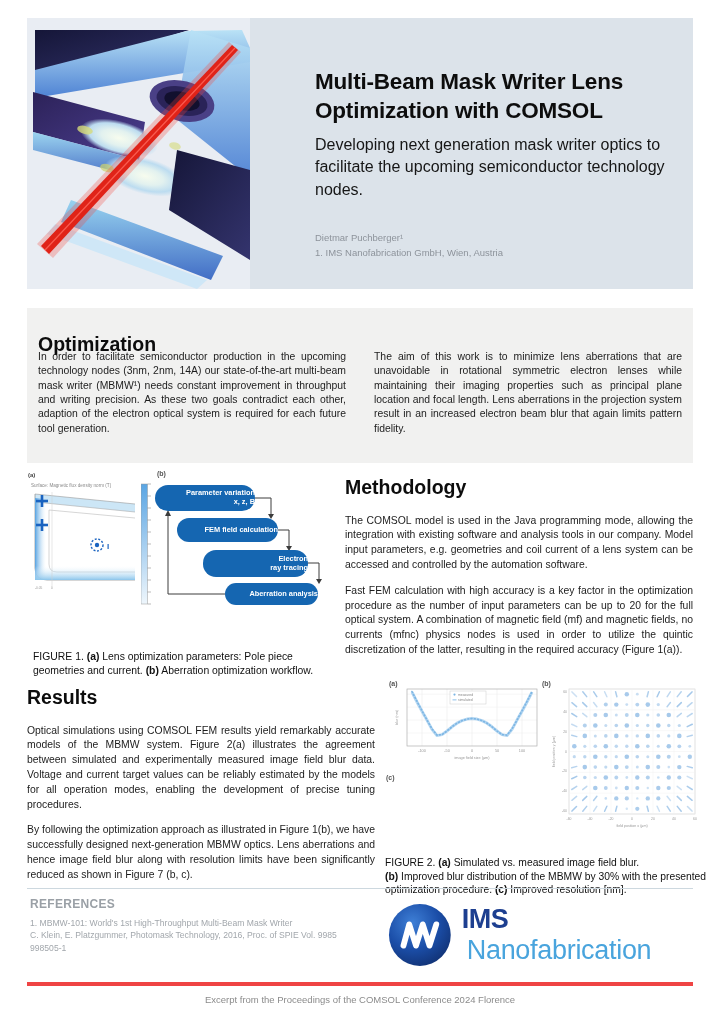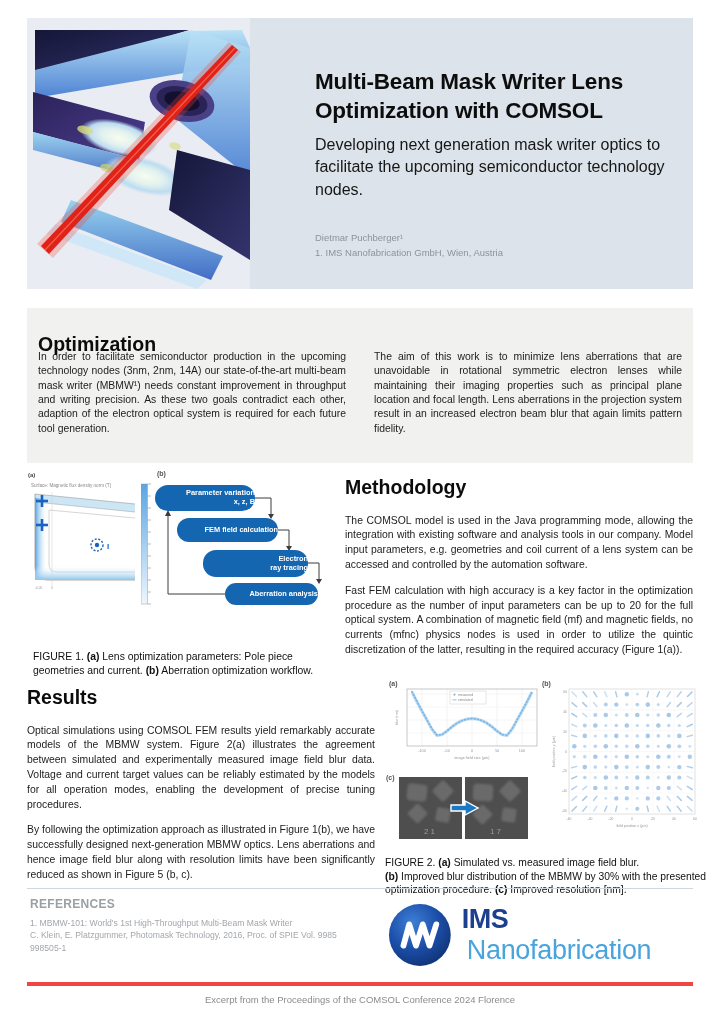"By following the optimization approach" p { text: 5 -> 7 }
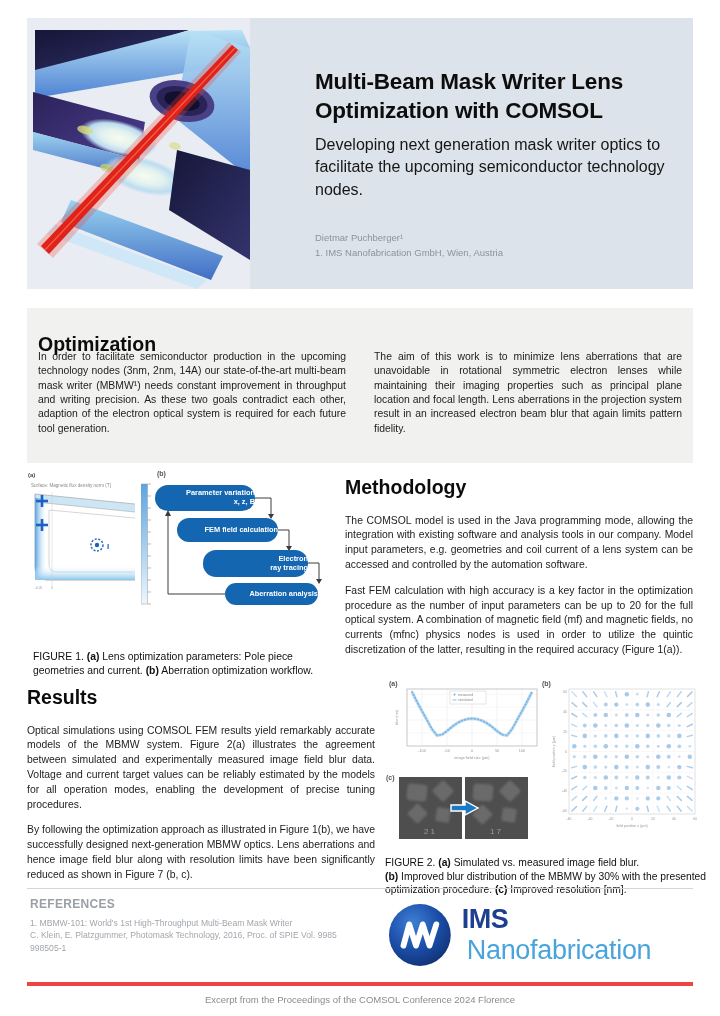"21" div.sem-wrap { html: <div> <div> <div></div> <div></div> <div></div> <div></div> <div>21</div> </div> <div> <div></div> <div></div> <div></div> <div></div> <div>17</div> </div> <svg> <polygon></polygon> </svg> </div> -> none }
